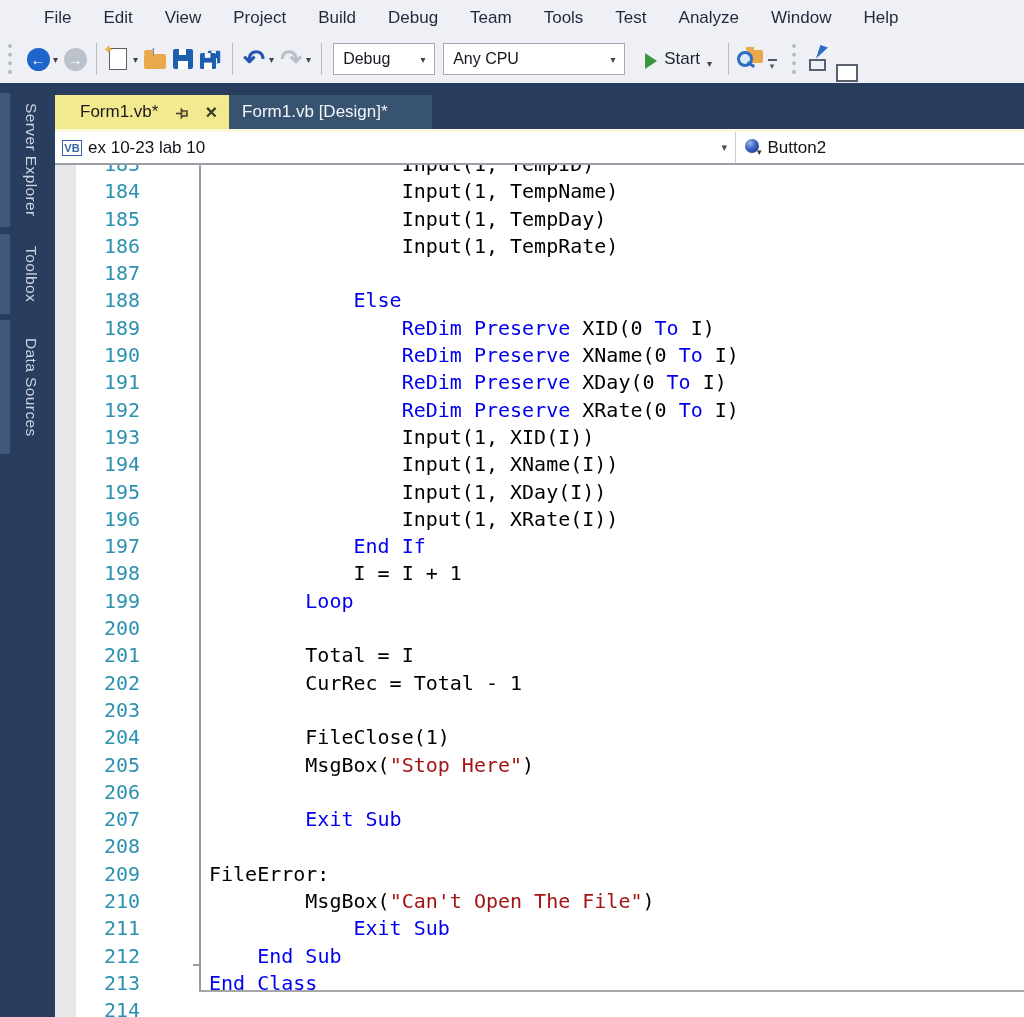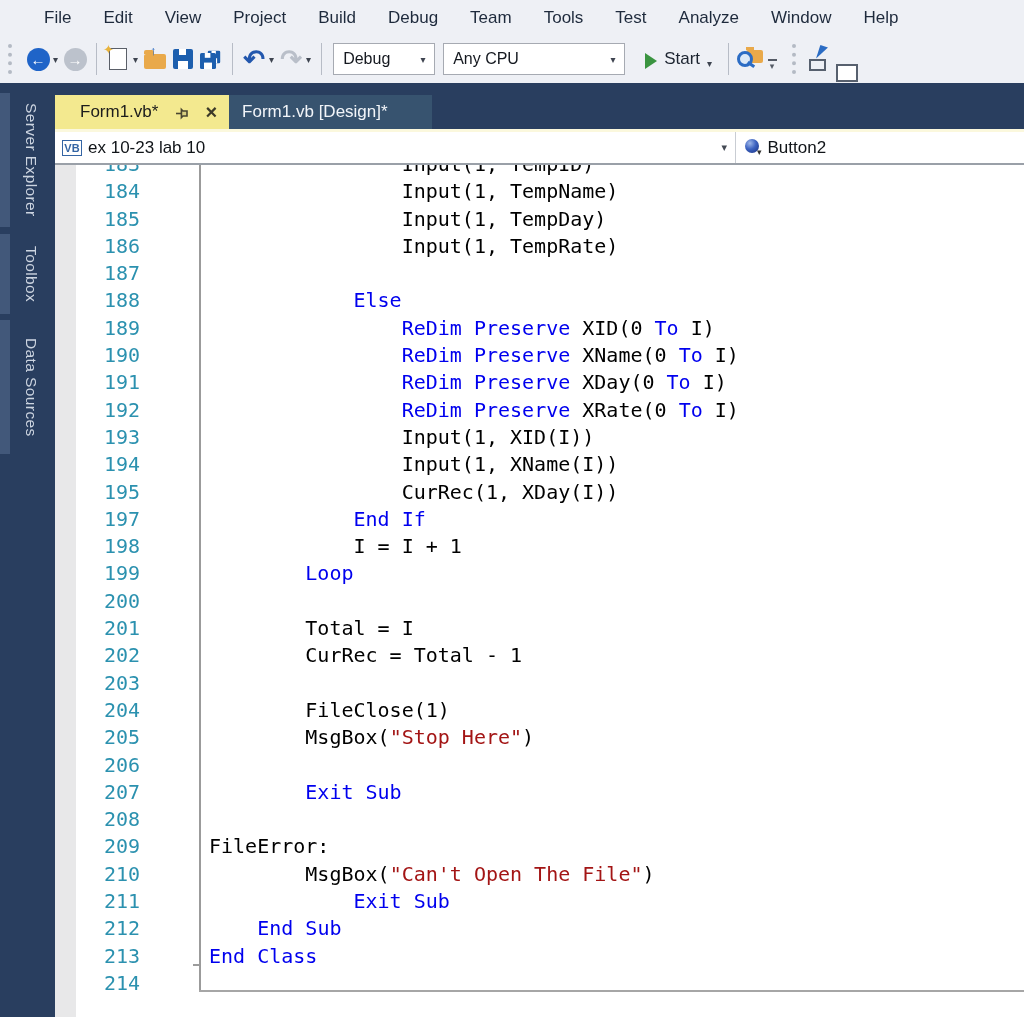"CurRec(1, XDay(I))" span.tok-p { text: CurRec -> Input }
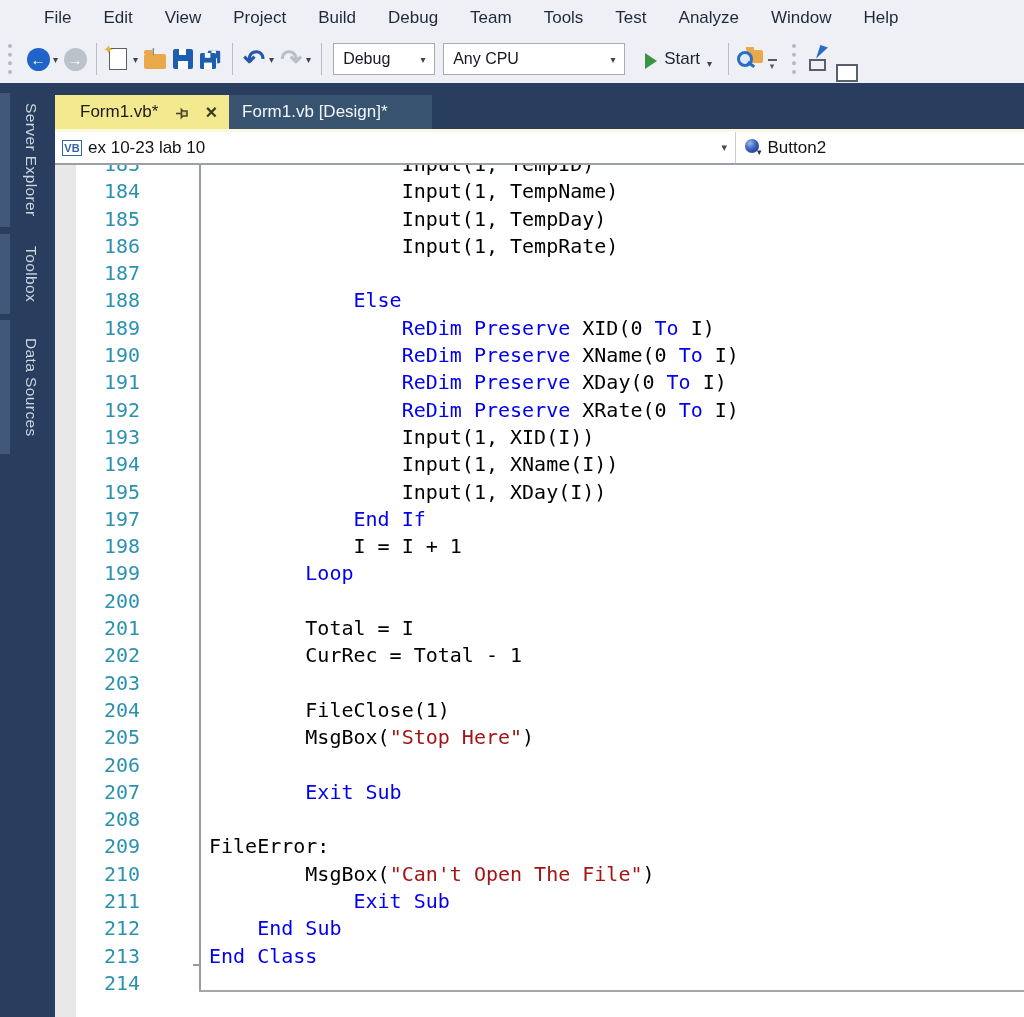"196" div.crow { html: none -> <div><span>196</span><span><span> </span><span>Input(1, XRate(I))</span></span></div> }
